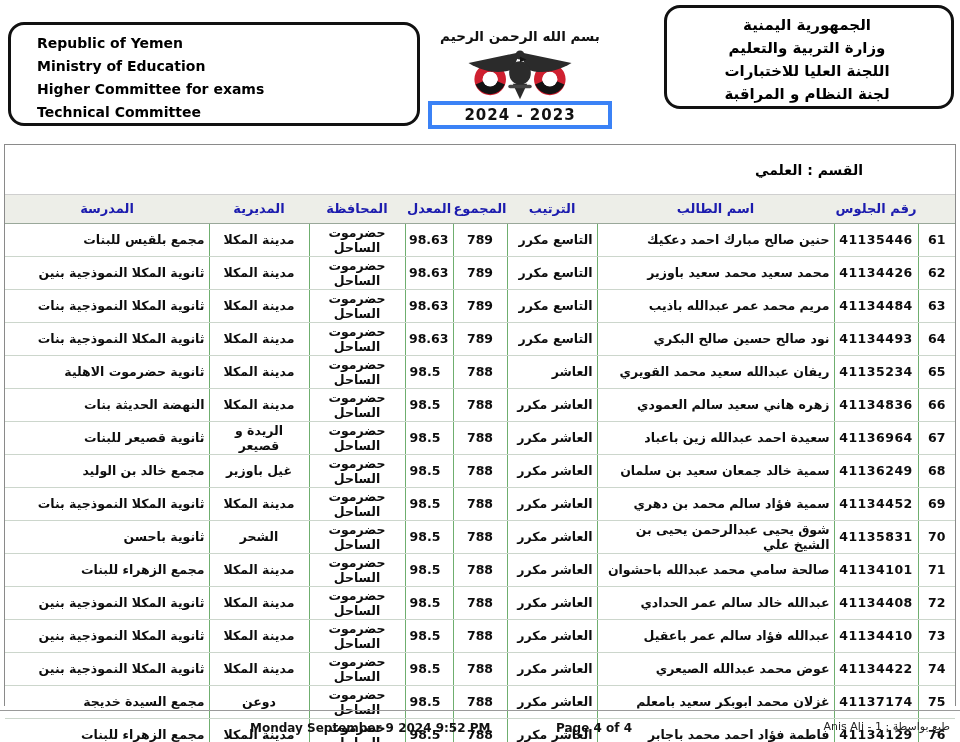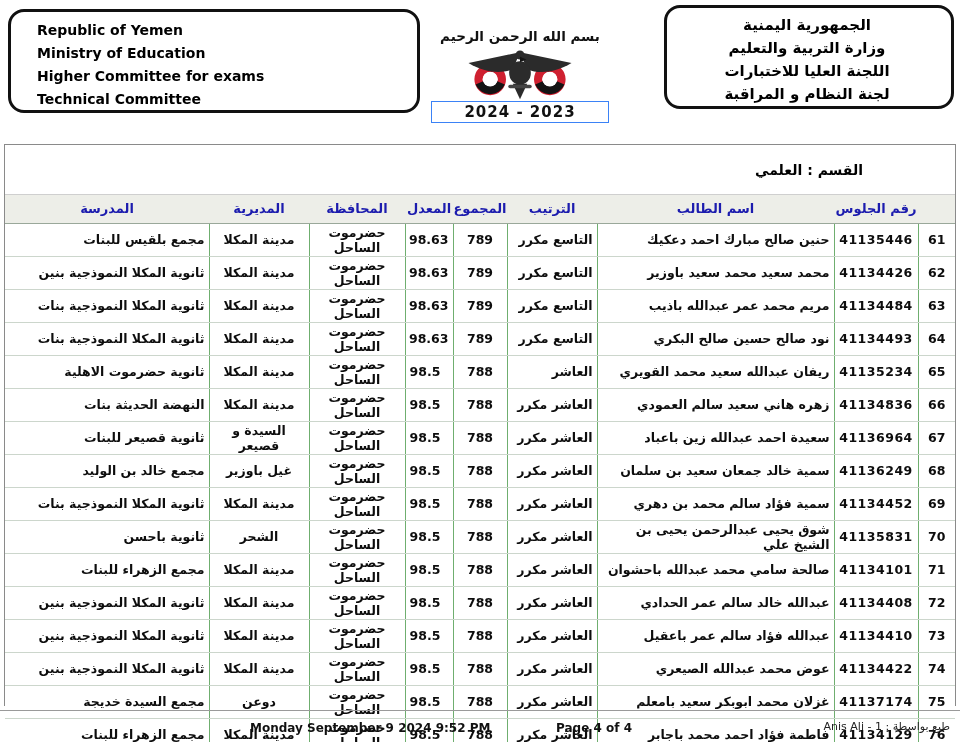"Republic of Yemen" .hdr-left-box { top: 9px -> 22px }
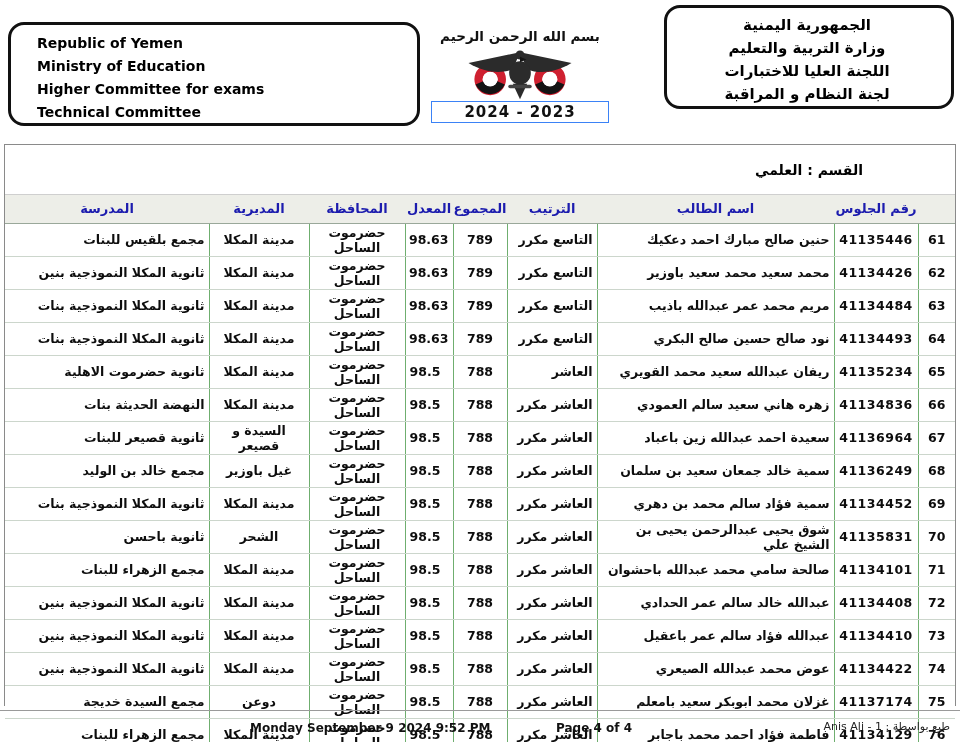"2024 - 2023" .years-box { border: 1px solid #3b82f6 -> 4px solid #3b82f6 }
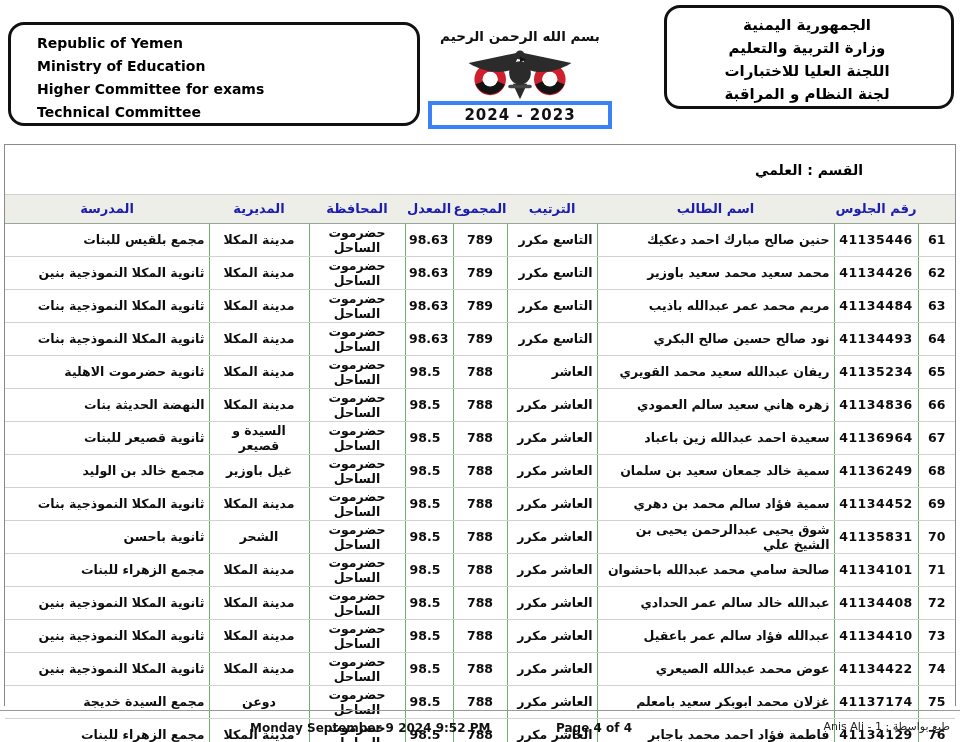"السيدة و قصيعر" td.c-dist { text: السيدة -> الريدة }
